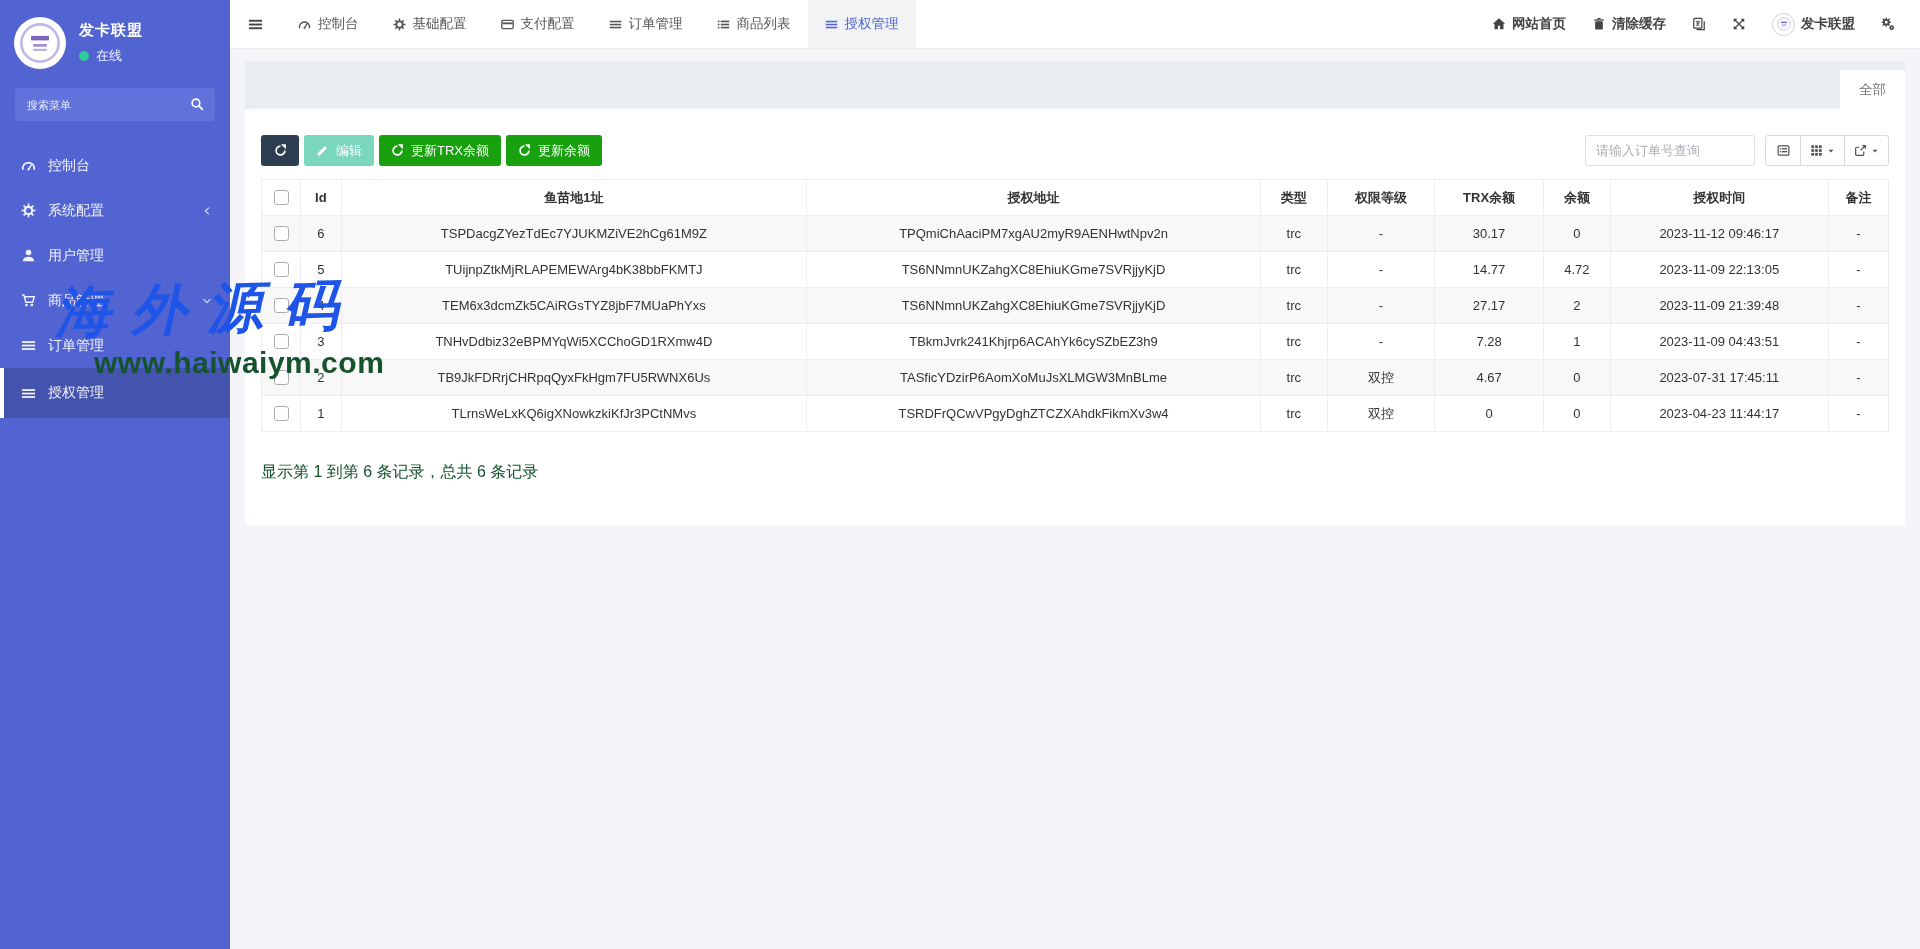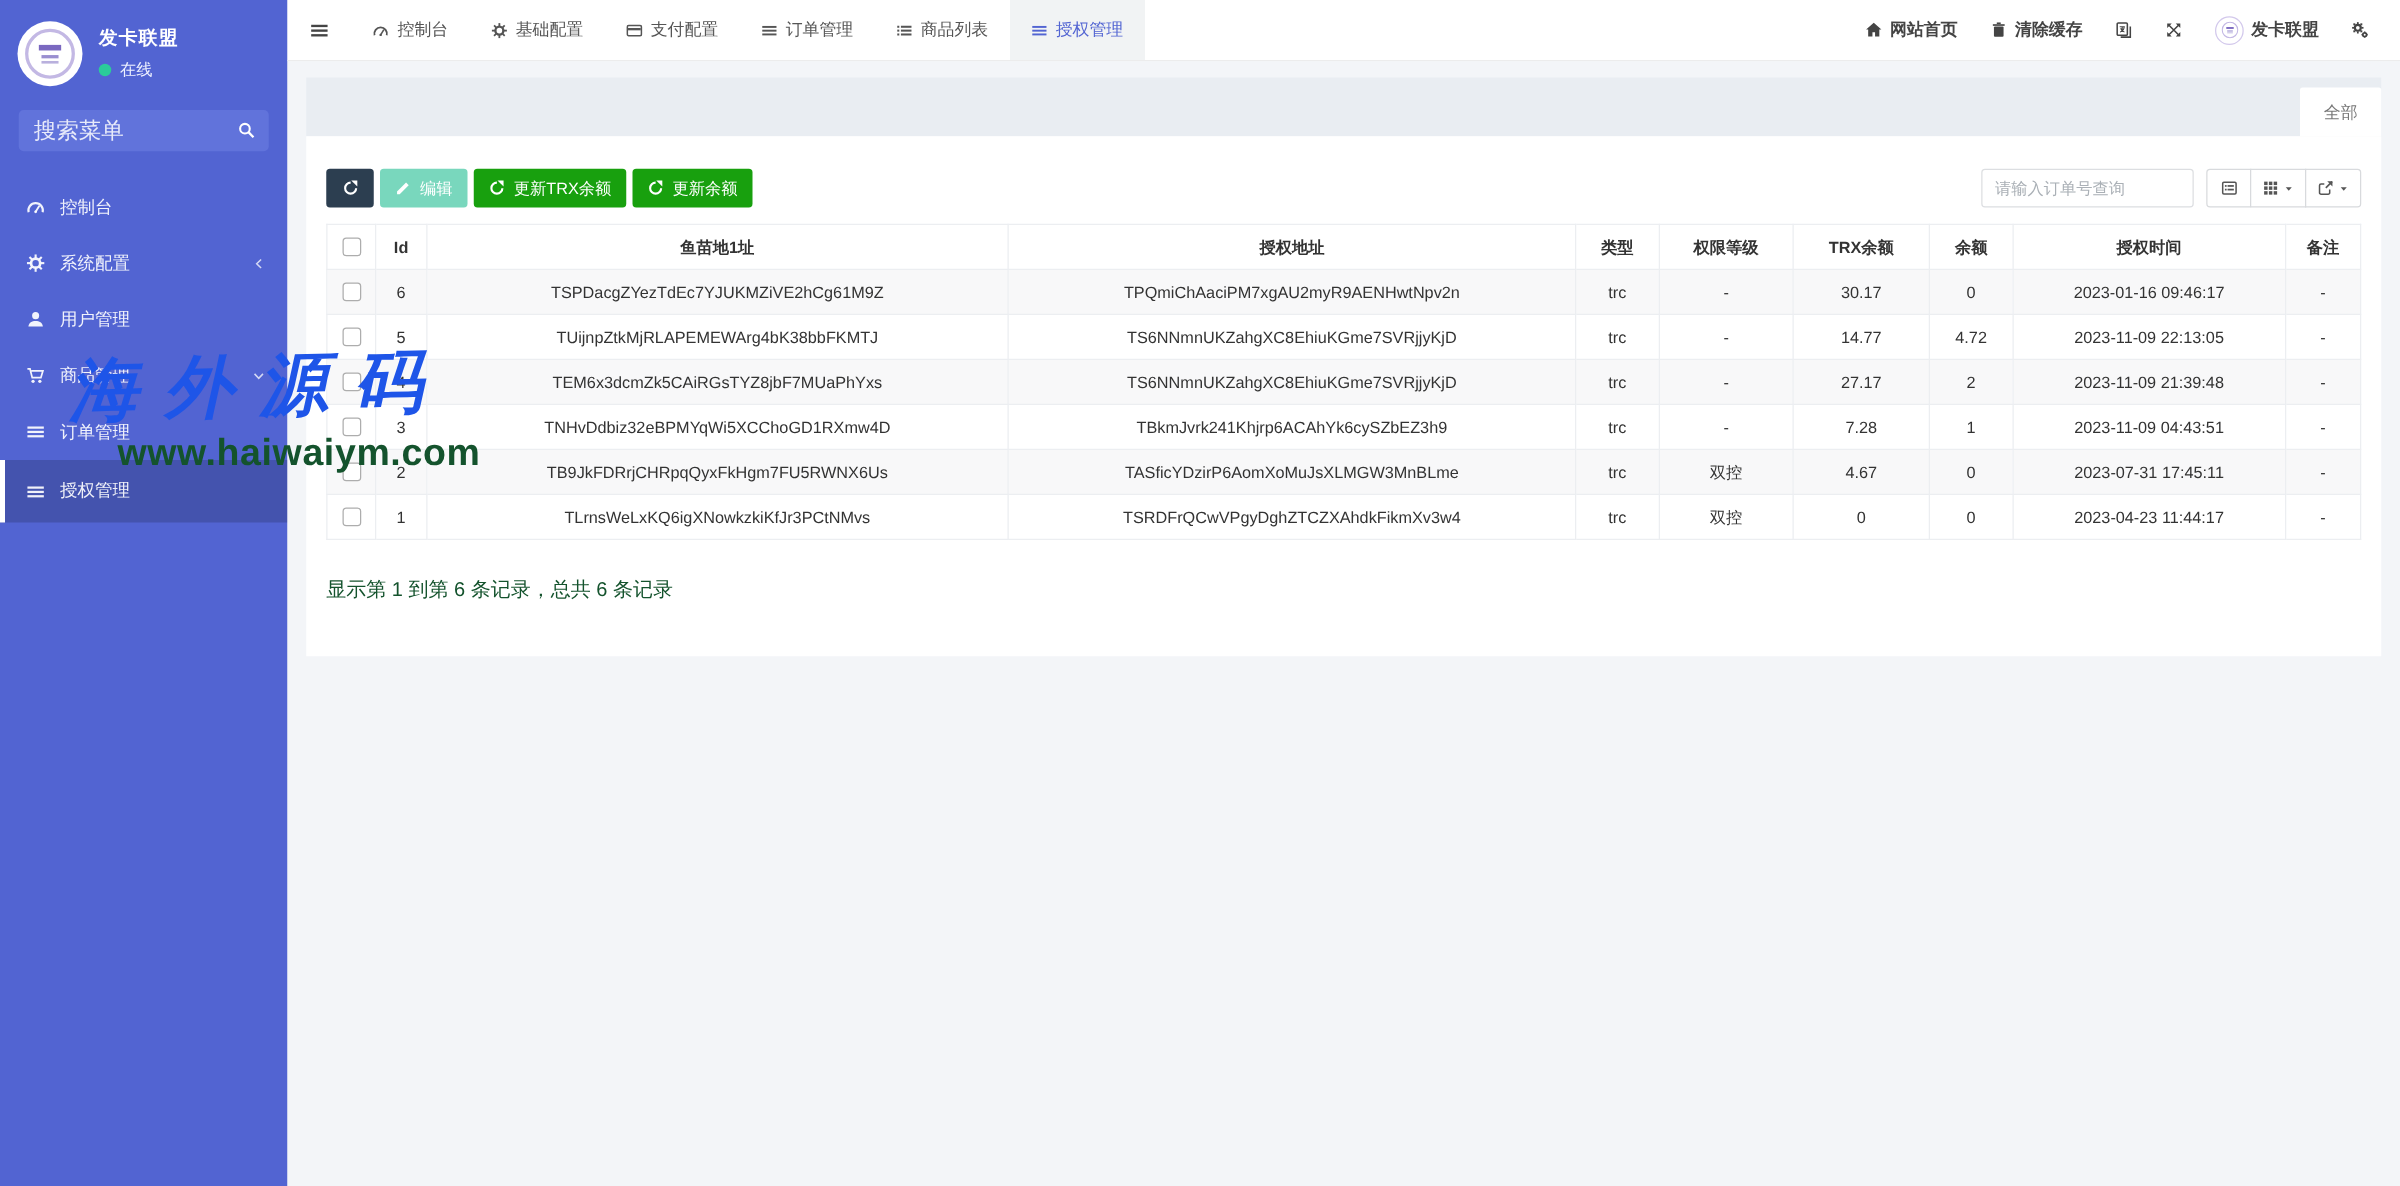"搜索菜单" .side-search input { font-size: 18px -> 11px }
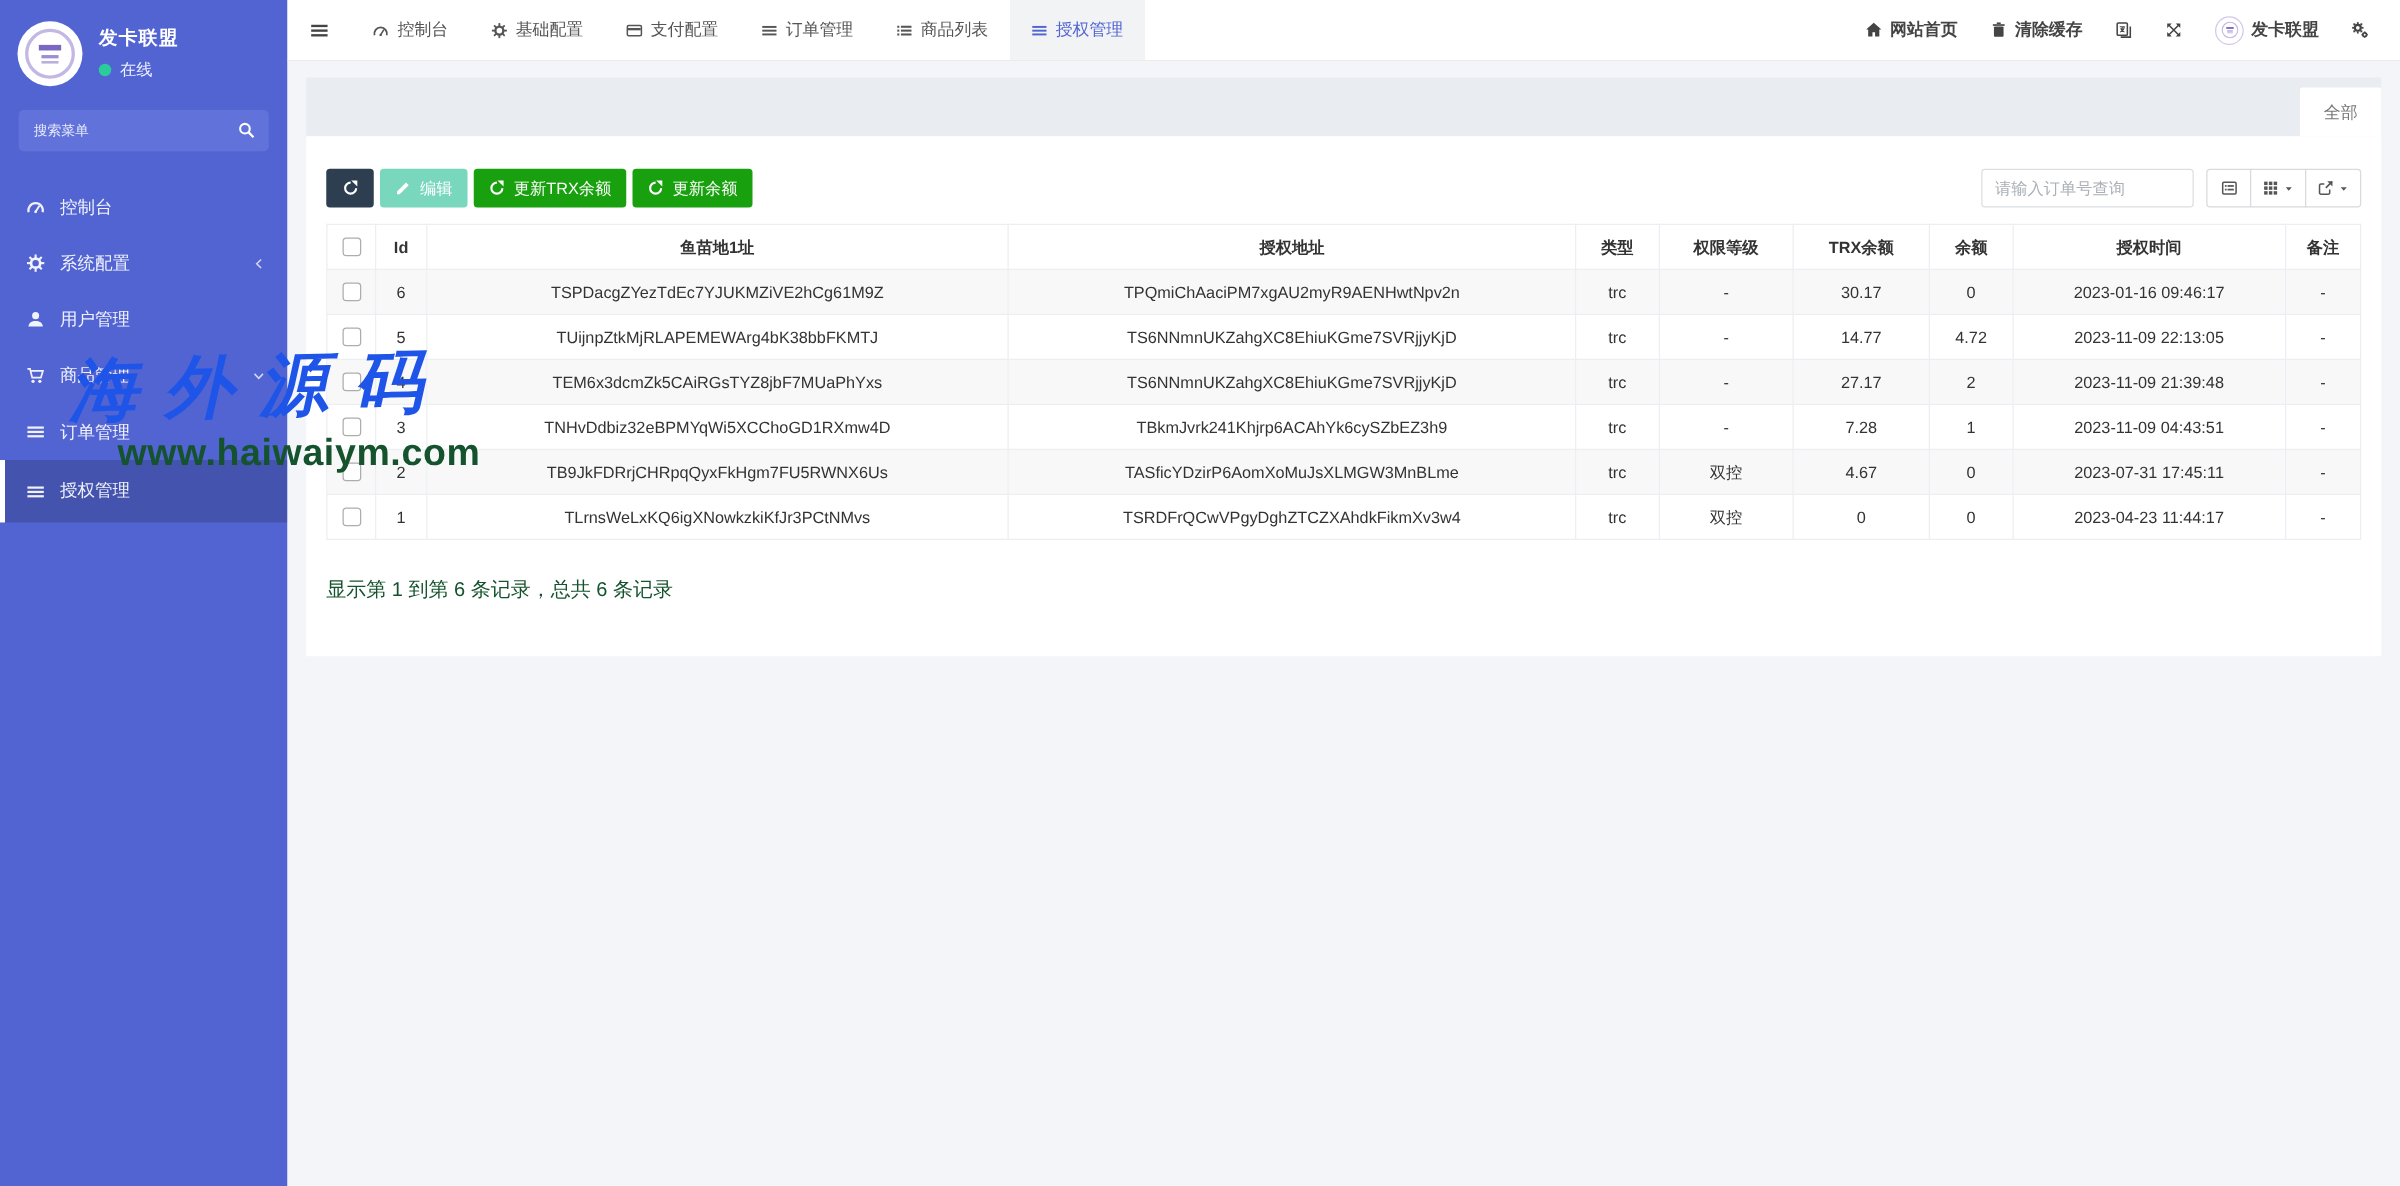"2023-01-16 09:46:17" td { text: 2023-01-16 -> 2023-11-12 }
